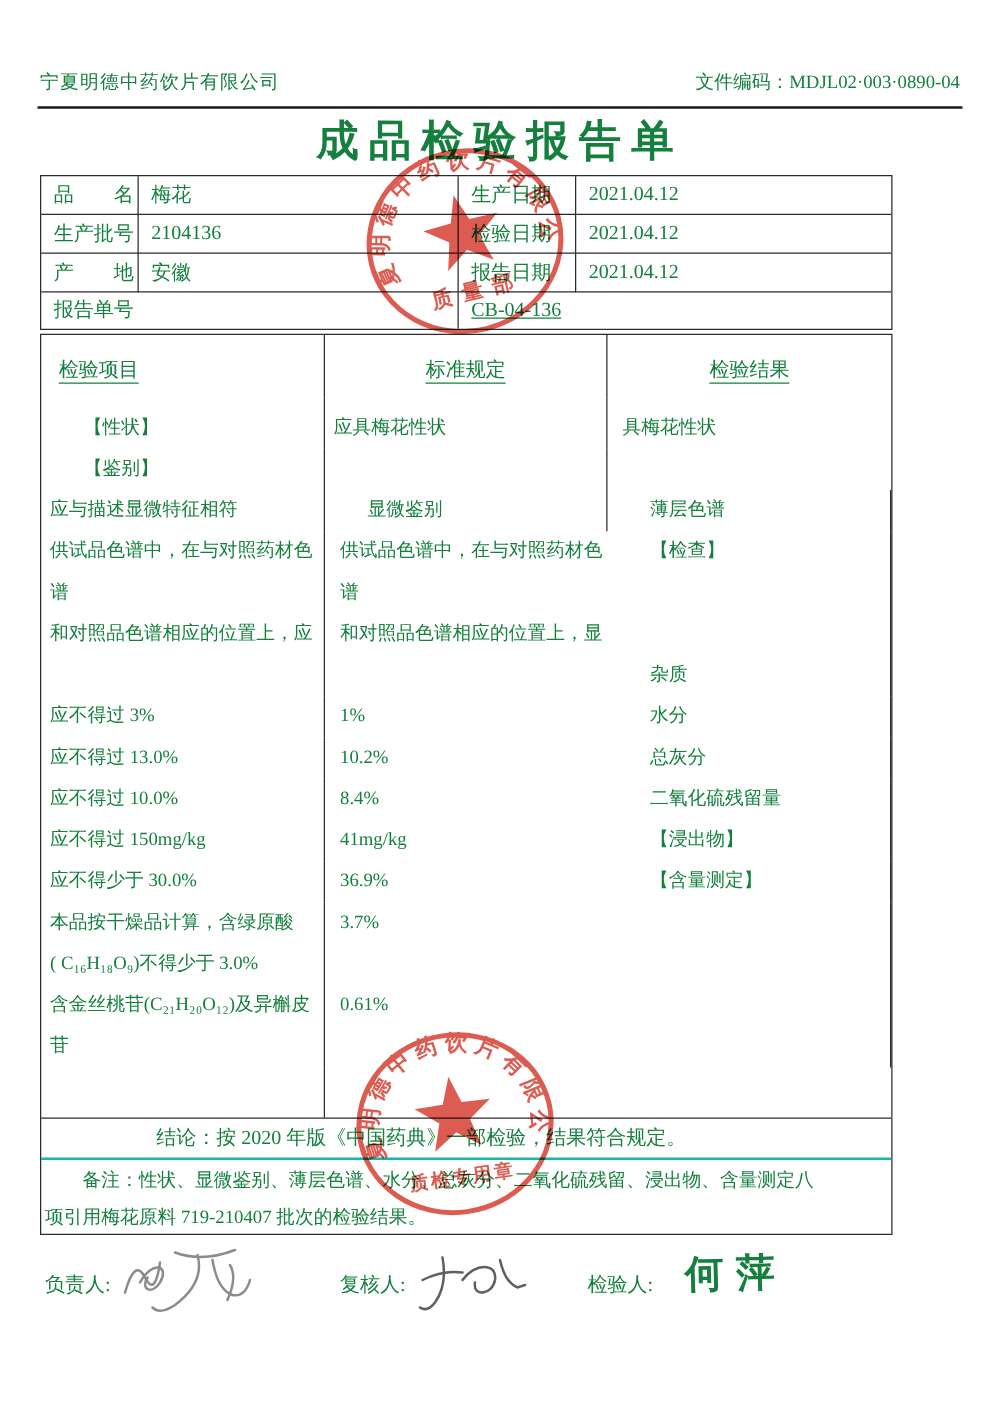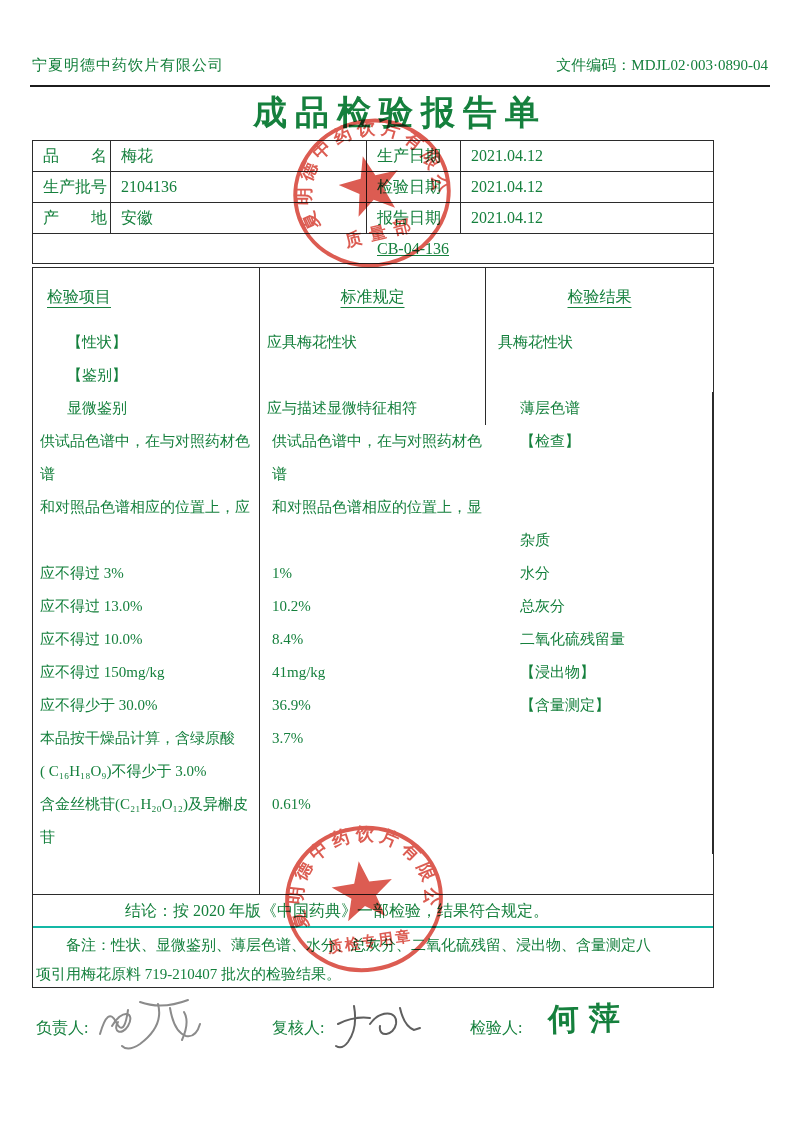"报告单号" div.span2a { html: none -> <div>报告单号</div> }
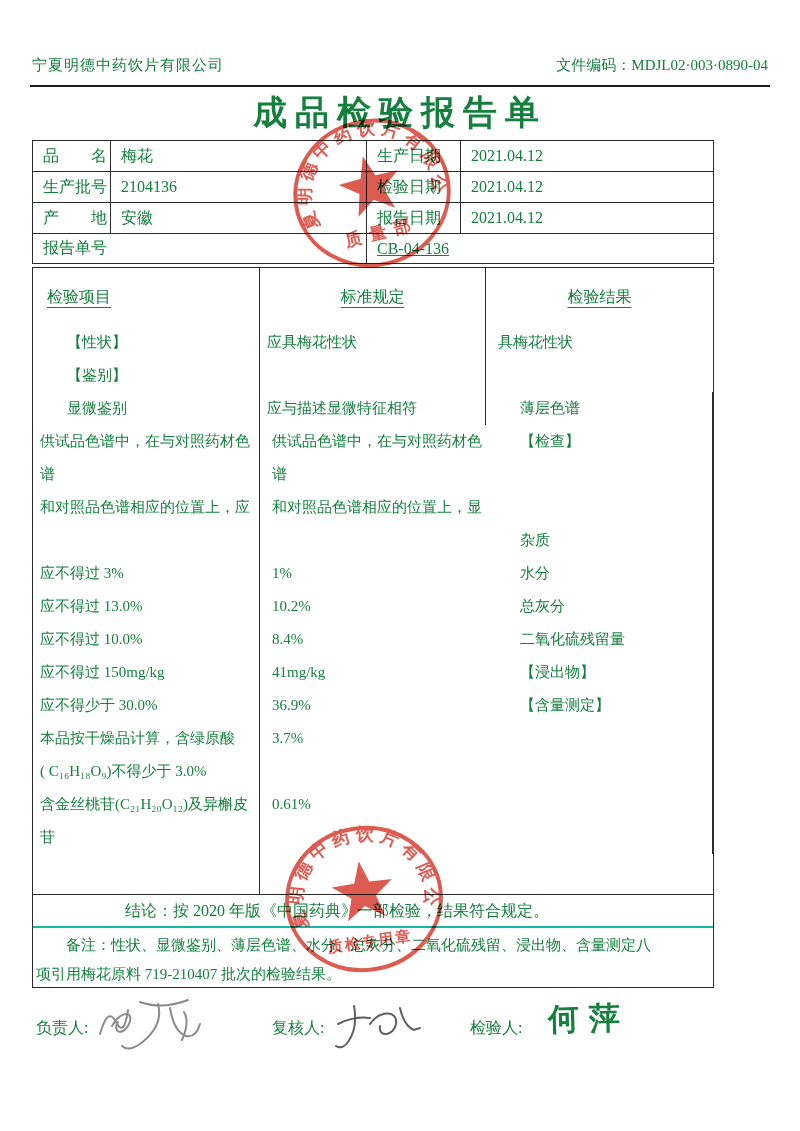"显微鉴别" div.cR { order: before "应与描述显微特征相符" -> after "应与描述显微特征相符" }
